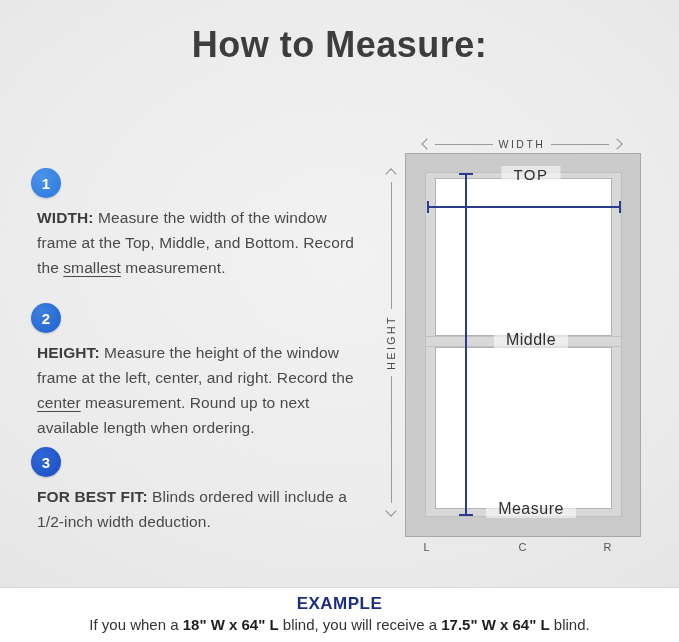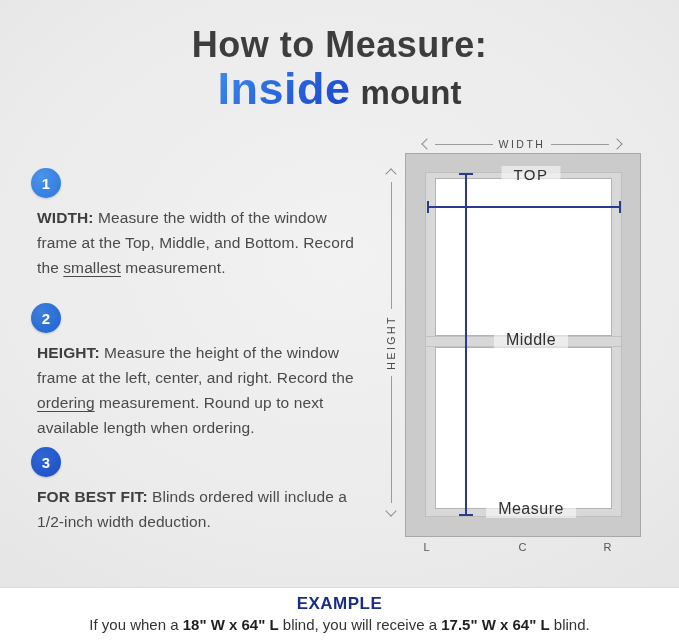"Inside mount" div.title-line2 { html: <div><span>Inside</span><span>mount</span></div> -> none }
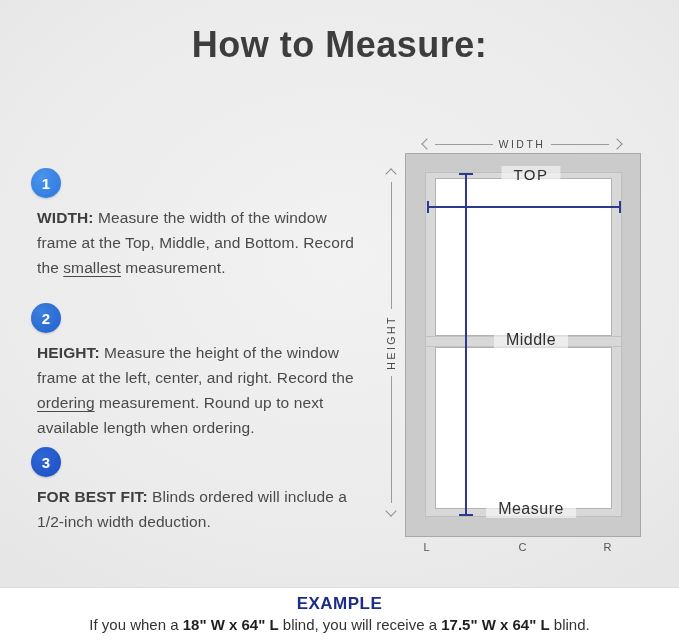"ordering" span.uline { text: ordering -> center }
